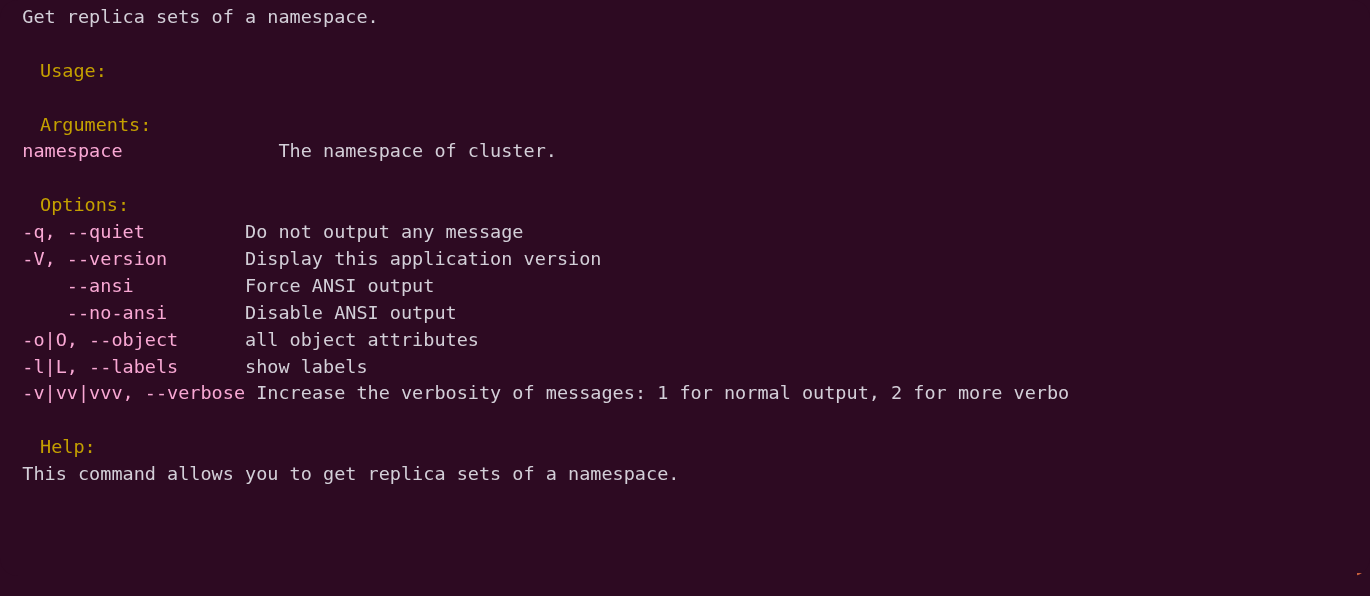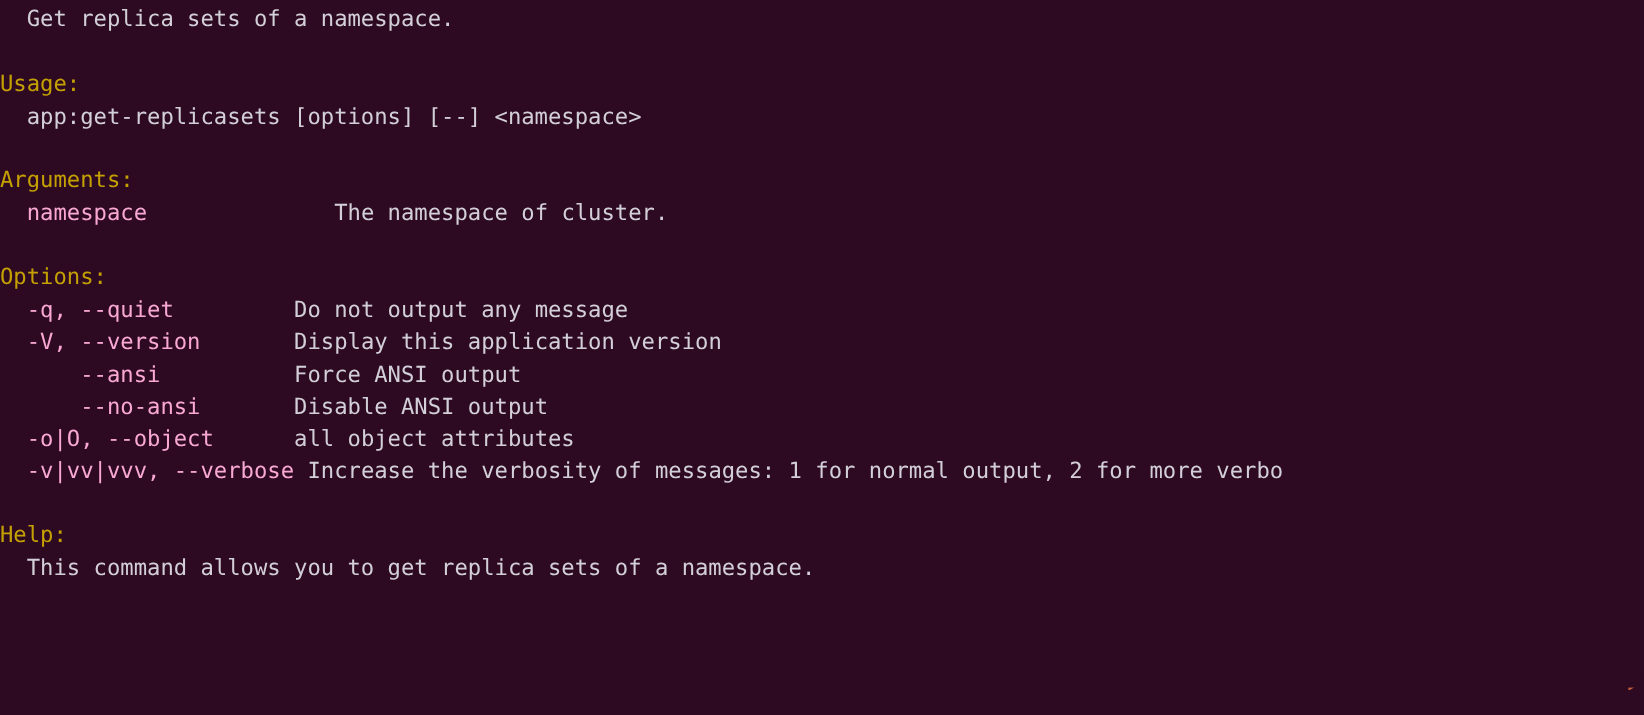"Usage:" .c-head { padding-left: none -> 40px }
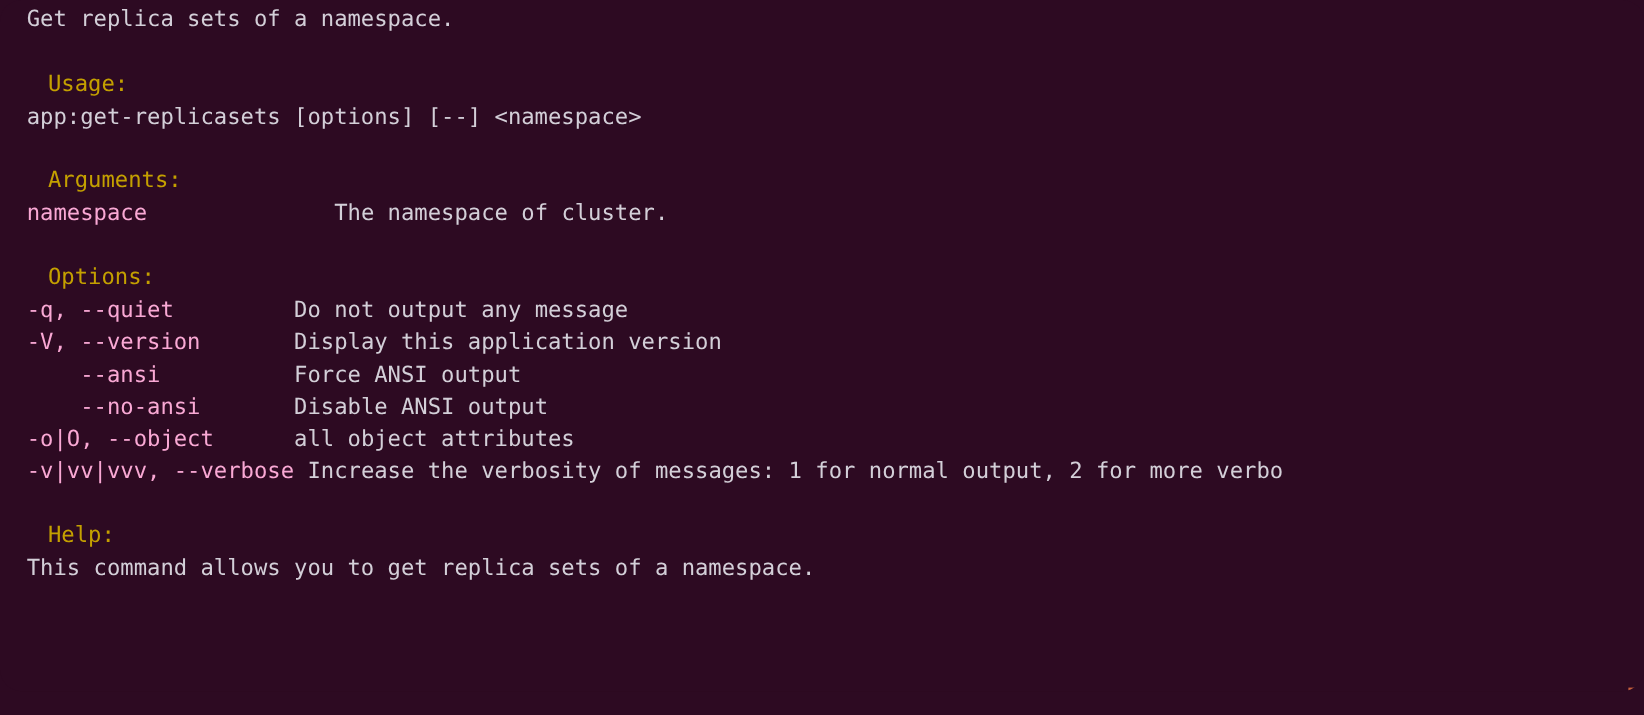"app:get-replicasets [options] [--]" div.line { html: <div><span> app:get-replicasets [options] [--] &lt;namespace&gt;</span></div> -> none }
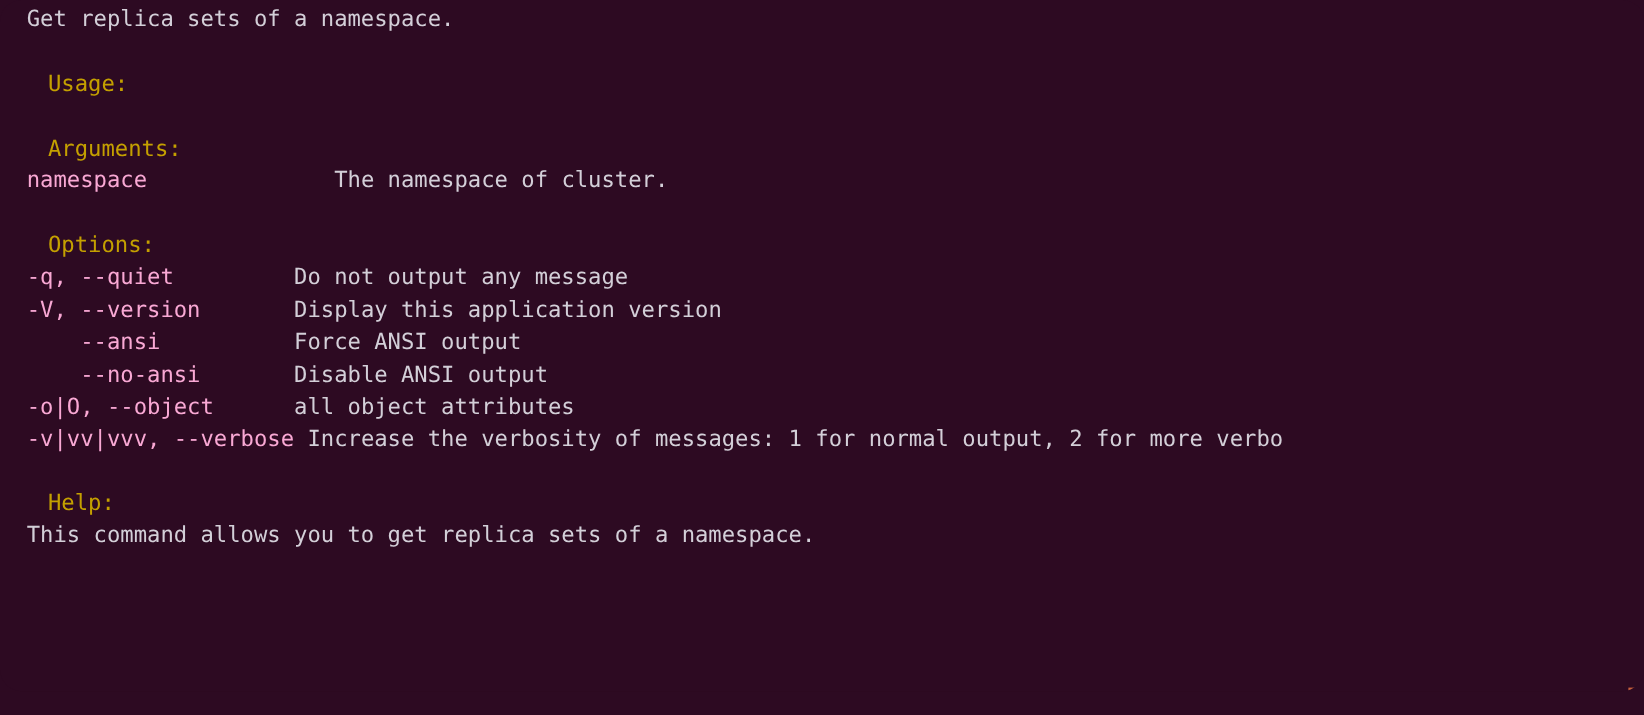"-l|L, --labels show labels" div.line { html: none -> <div><span> -l|L, --labels</span><span> </span><span>show labels</span></div> }
